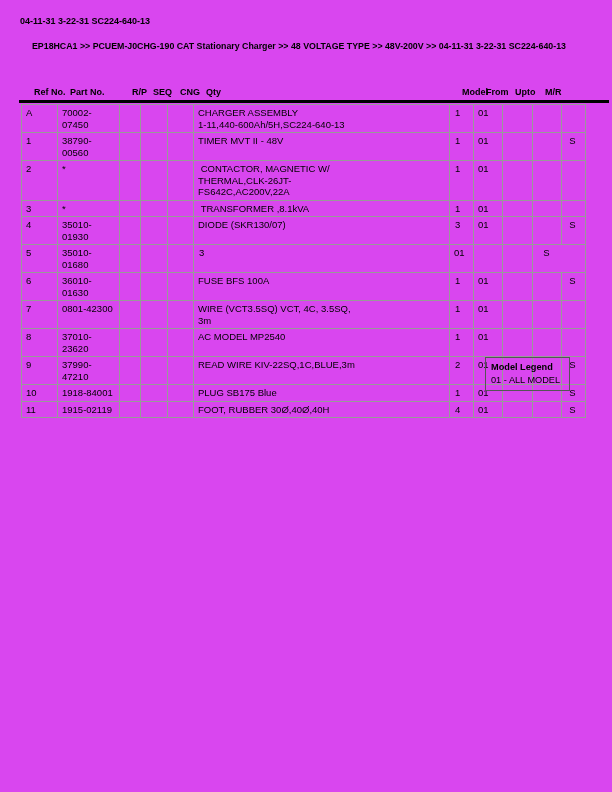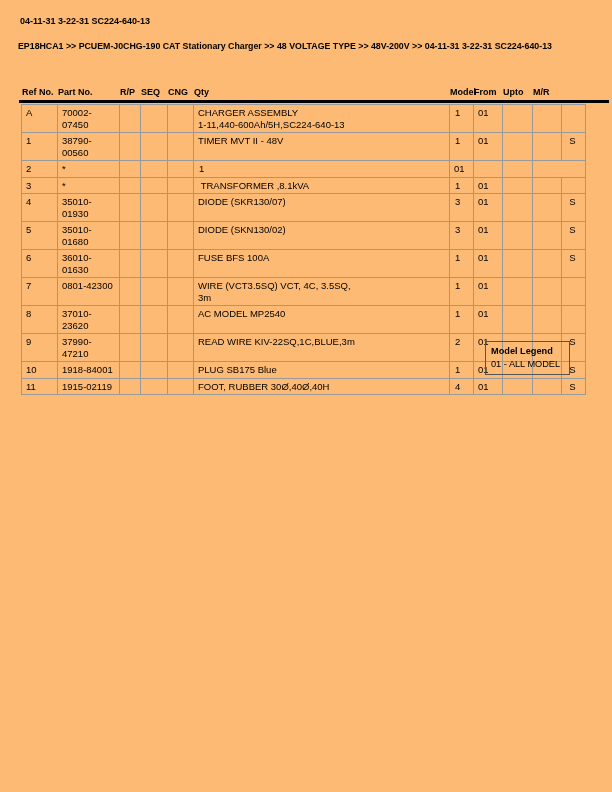"04-11-31 3-22-31 SC224-640-13" .page { background: #fdba74 -> #d946ef }
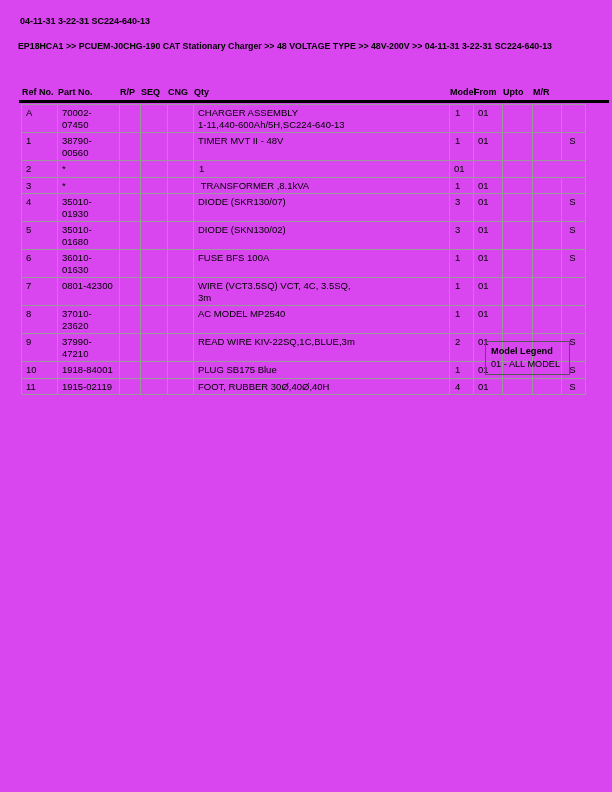"EP18HCA1 >> PCUEM-J0CHG-190 CAT" .hdr-line2 { left: 18px -> 32px }
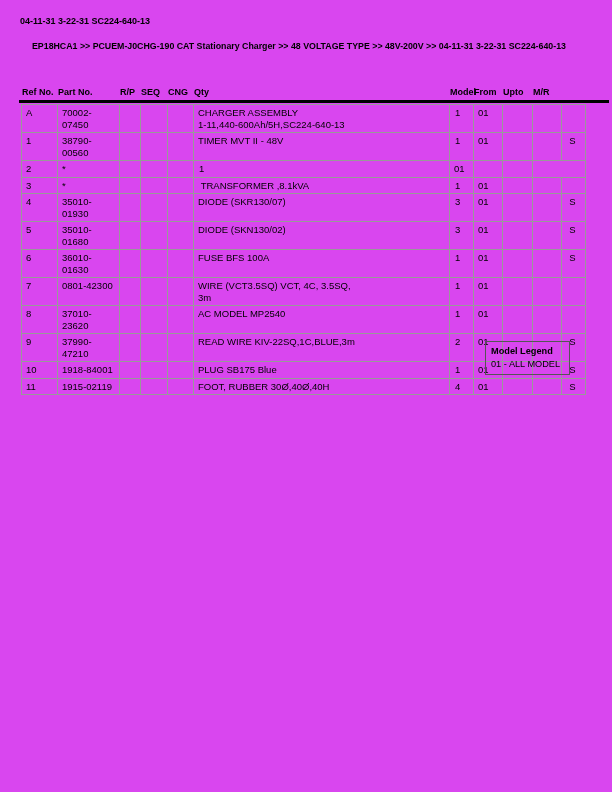"Ref No." .table-header { left: 21px -> 33px }
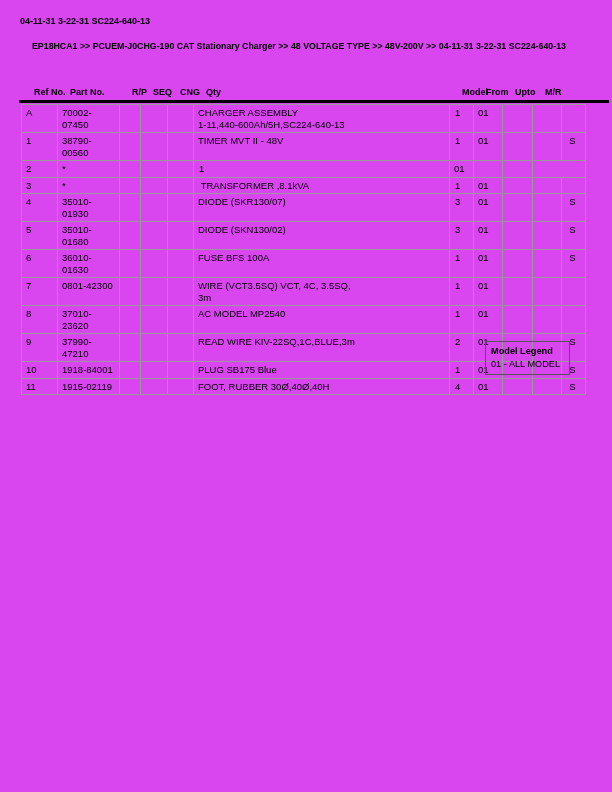"CONTACTOR, MAGNETIC W/" div.cell { html: none -> <div>&nbsp;CONTACTOR, MAGNETIC W/ THERMAL,CLK-26JT- FS642C,AC200V,22A</div> }
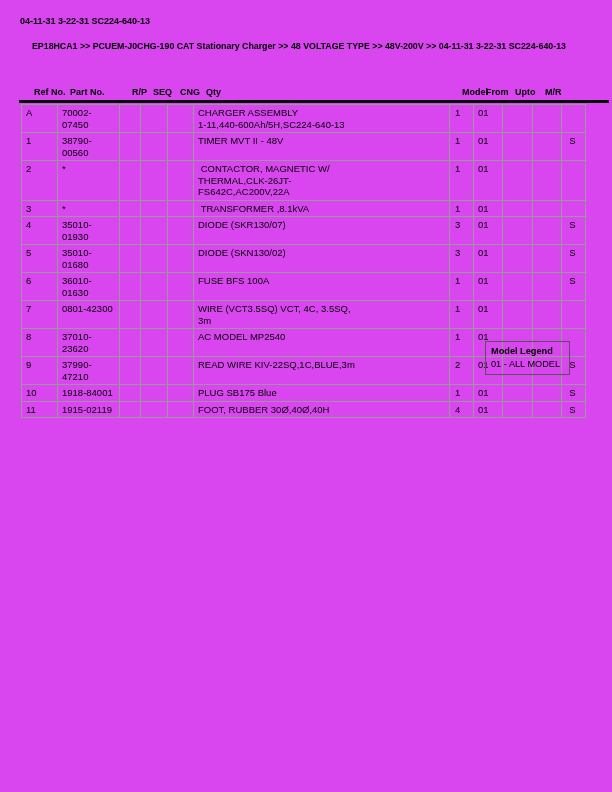"DIODE (SKN130/02)" div.cell { html: <div>DIODE (SKN130/02)</div> -> none }
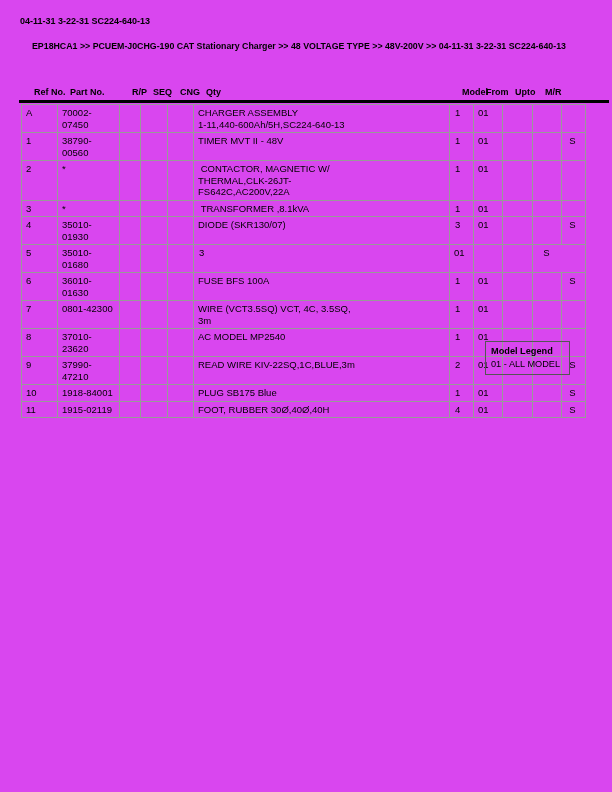"Model Legend" .model-legend { top: 341px -> 357px }
